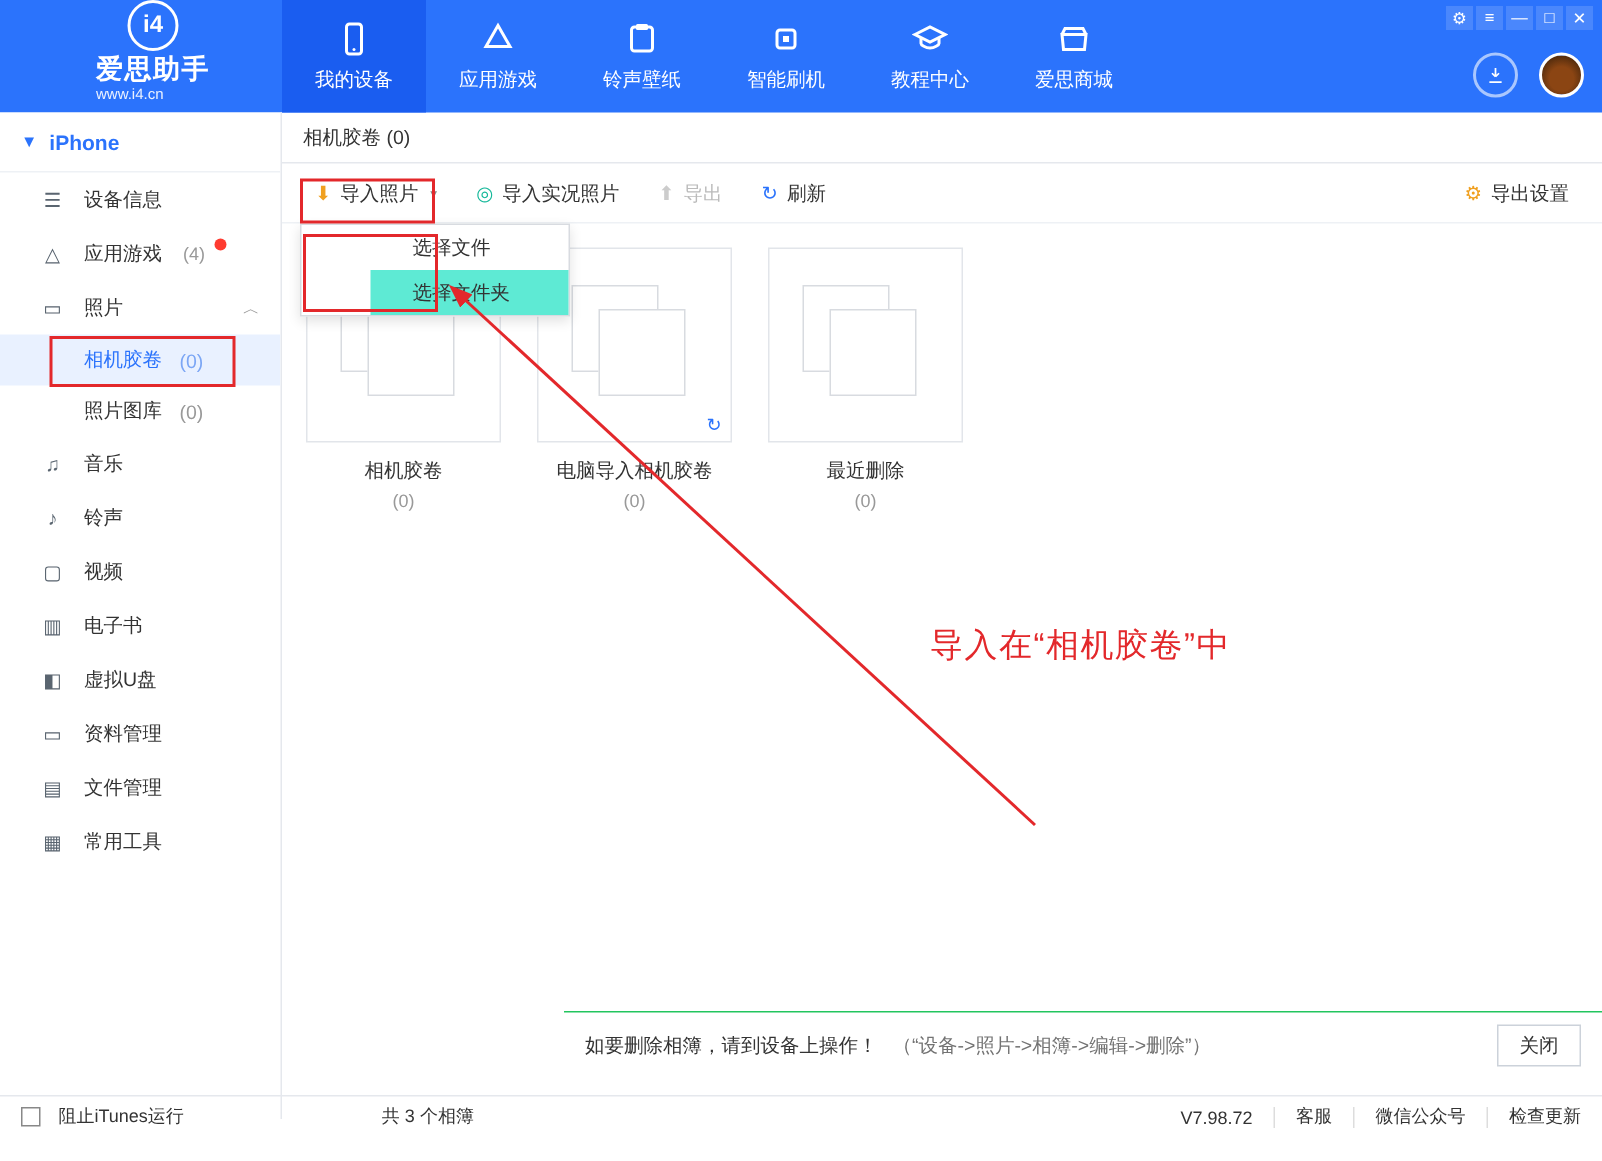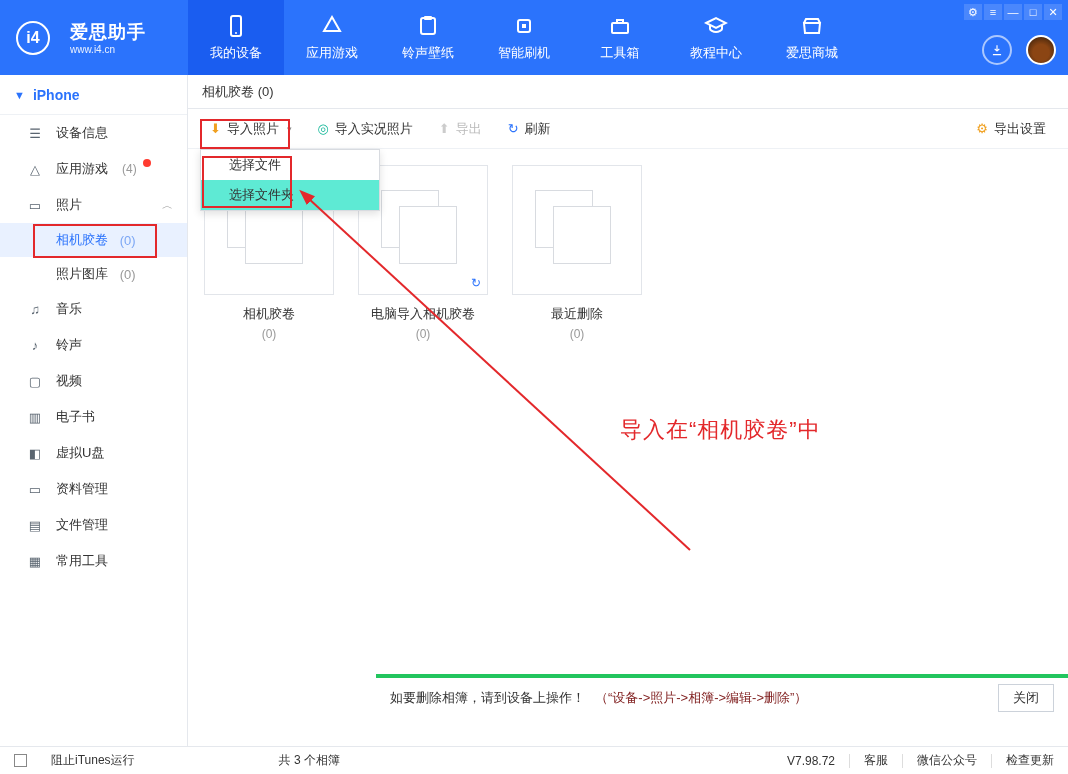"i4" .logo-area { flex-direction: none -> column; gap: 20px -> 0 }
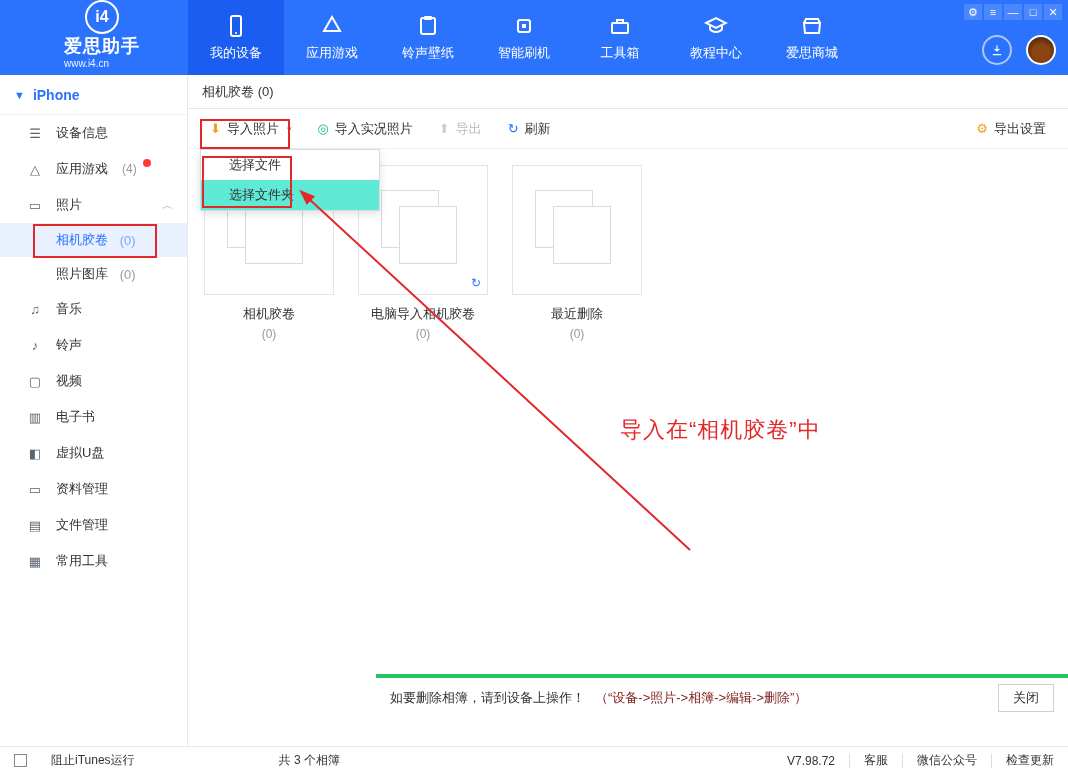"工具箱" div.nav-item { html: <div> <span> <svg> <rect></rect> <path></path> </svg> </span> <span>工具箱</span> </div> -> none }
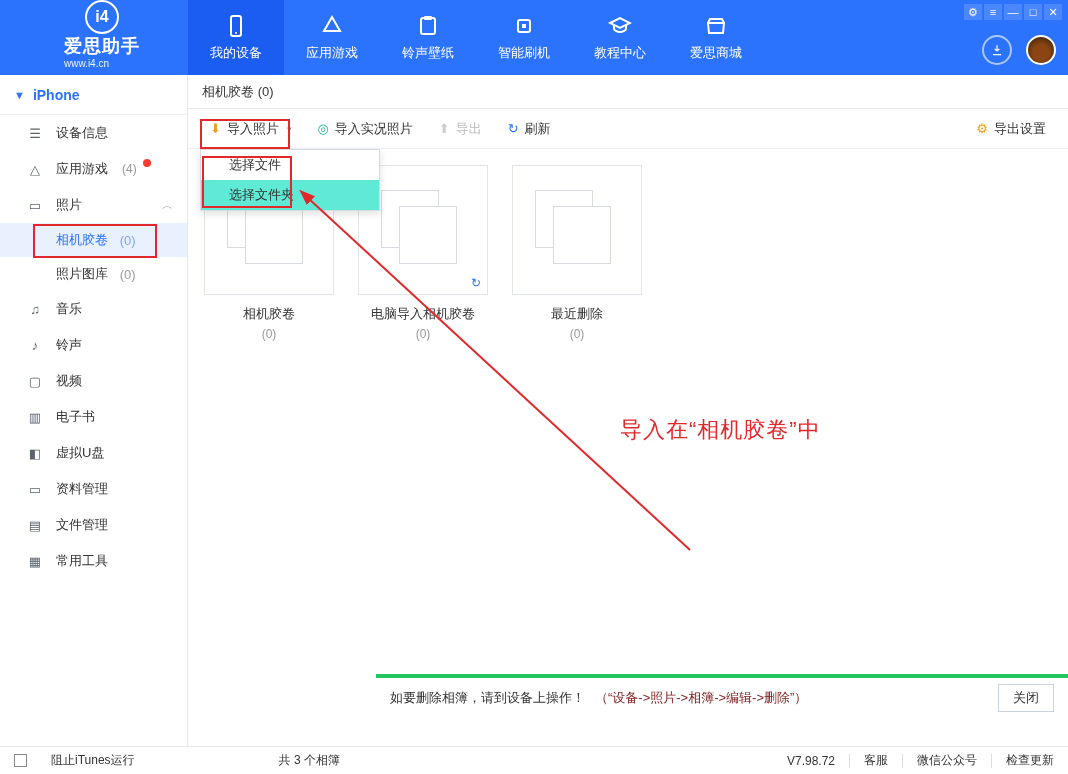"选择文件" .dd-item { margin-left: none -> 46px }
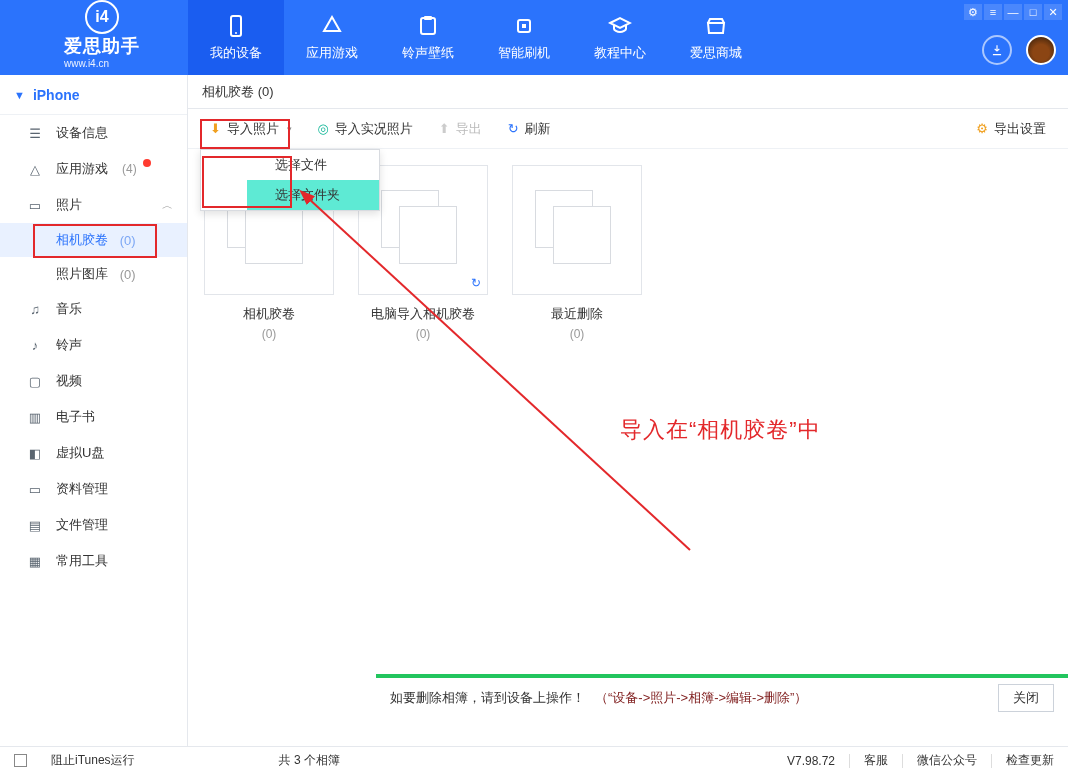"如要删除相簿，请到设备上操作！" .infobar { border-top: 4px solid #22c55e -> 1px solid #22c55e }
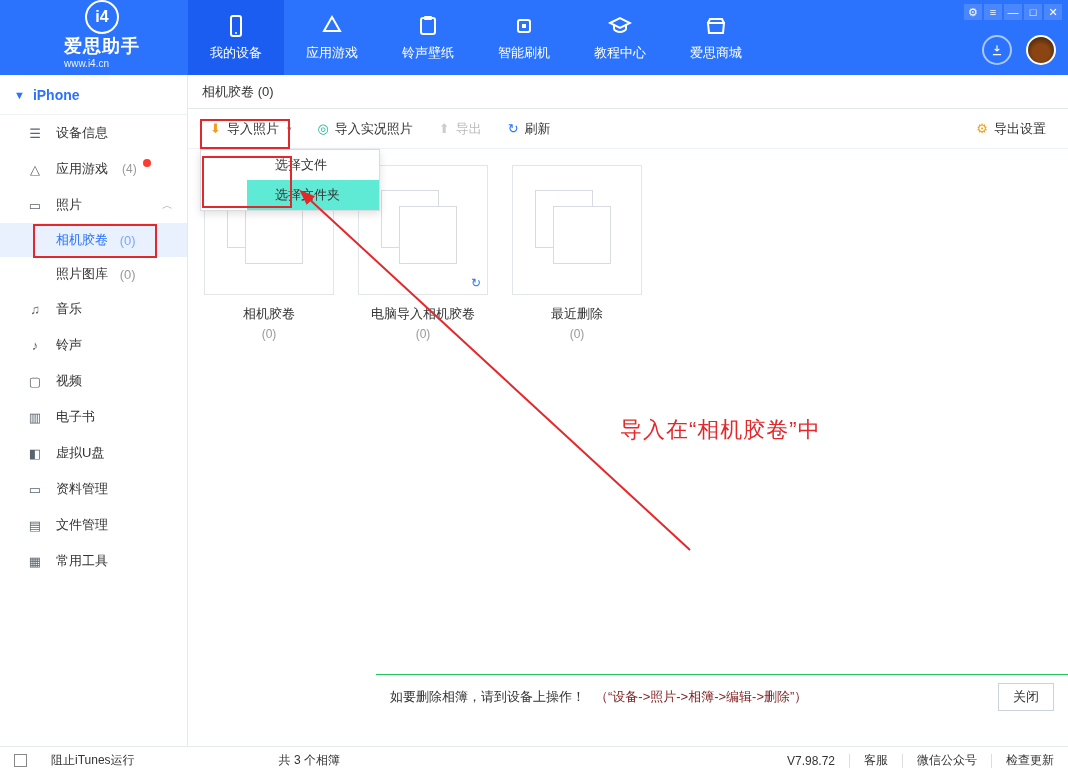"（“设备->照片->相簿->编辑->删除”）" .infobar .hint { color: #7f1d1d -> #737373 }
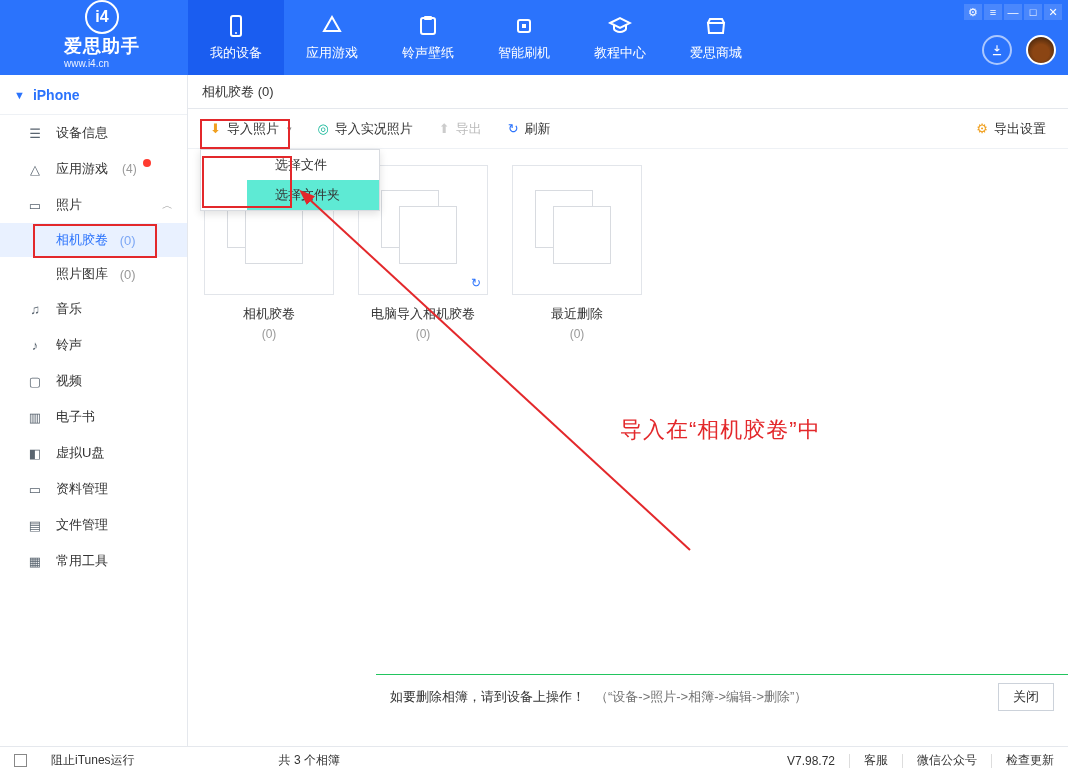"阻止iTunes运行" .status { bottom: 0 -> 16px; gap: 24px -> 12px }
